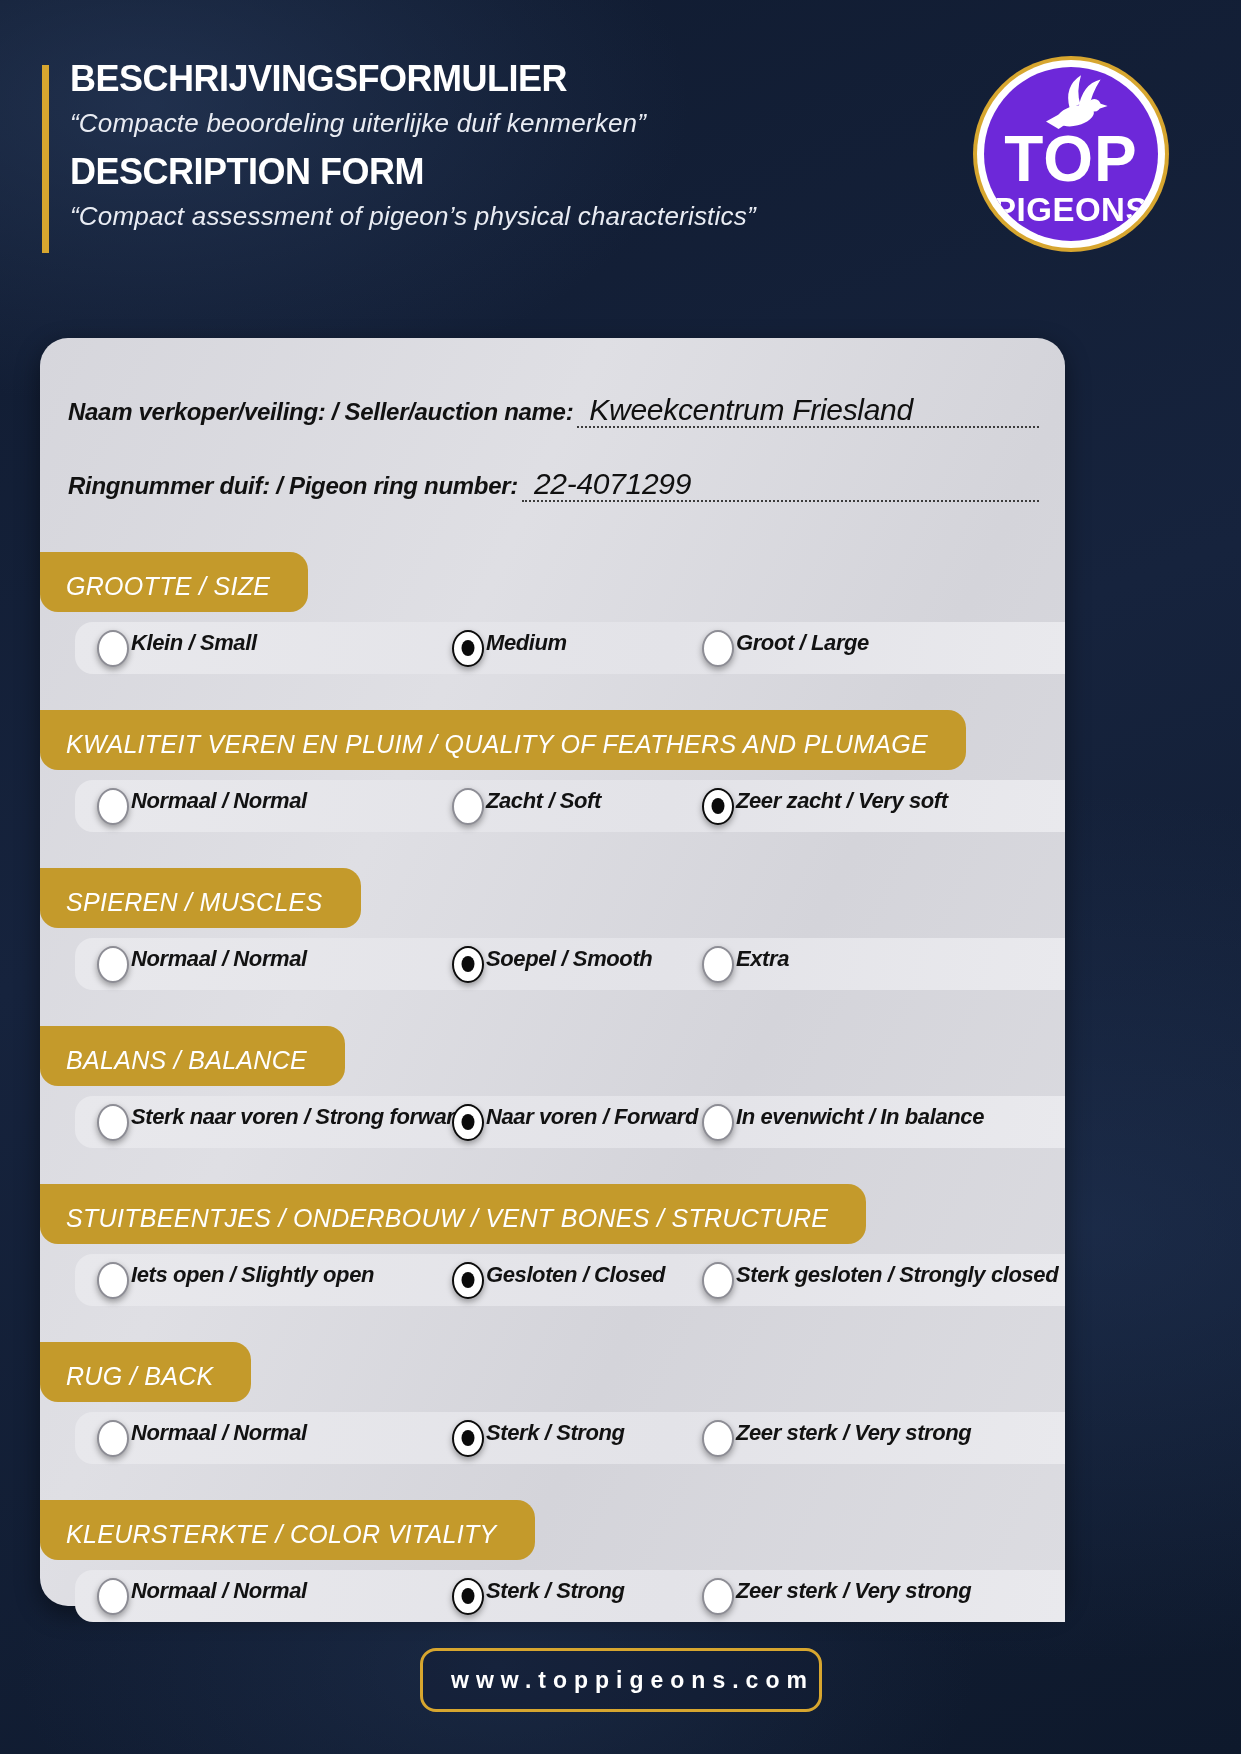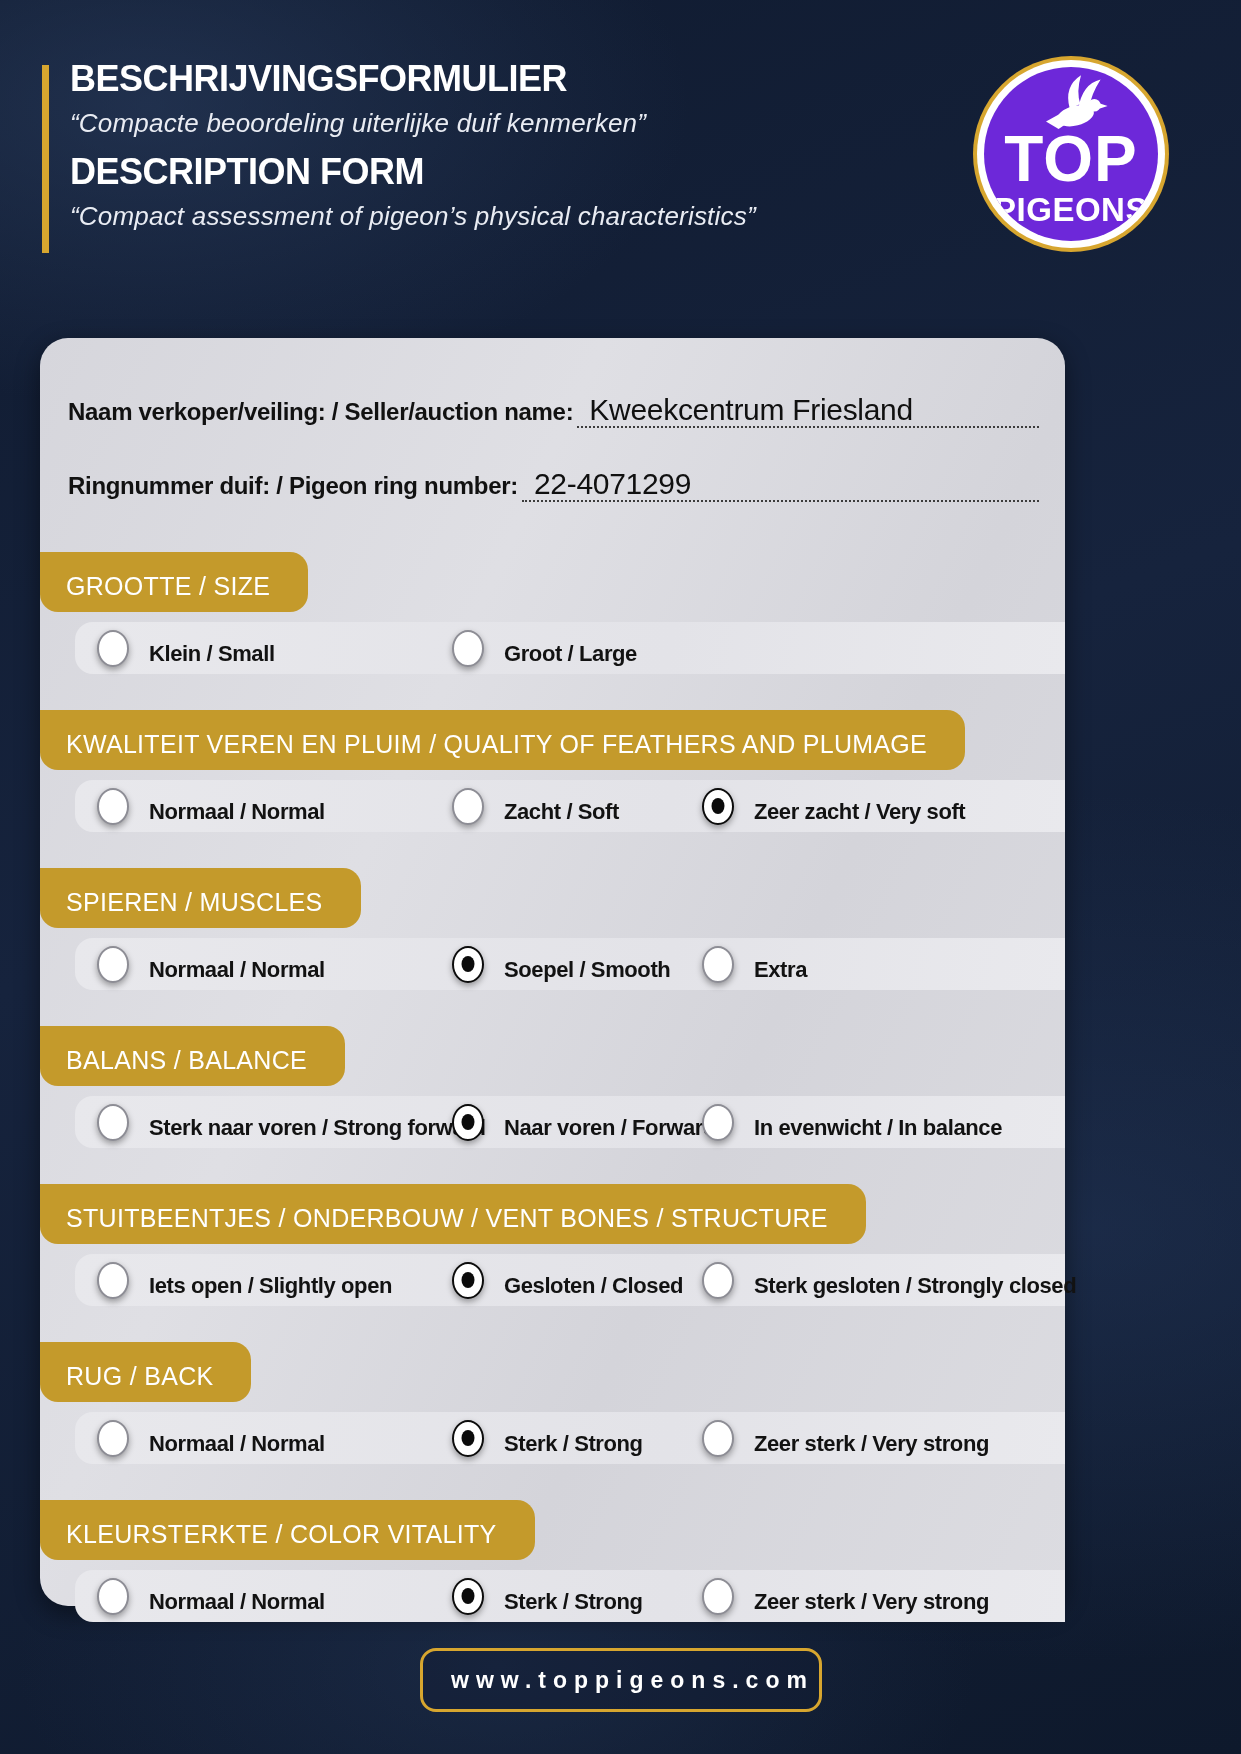"Naam verkoper/veiling: / Seller/auction" .card { font-style: none -> italic }
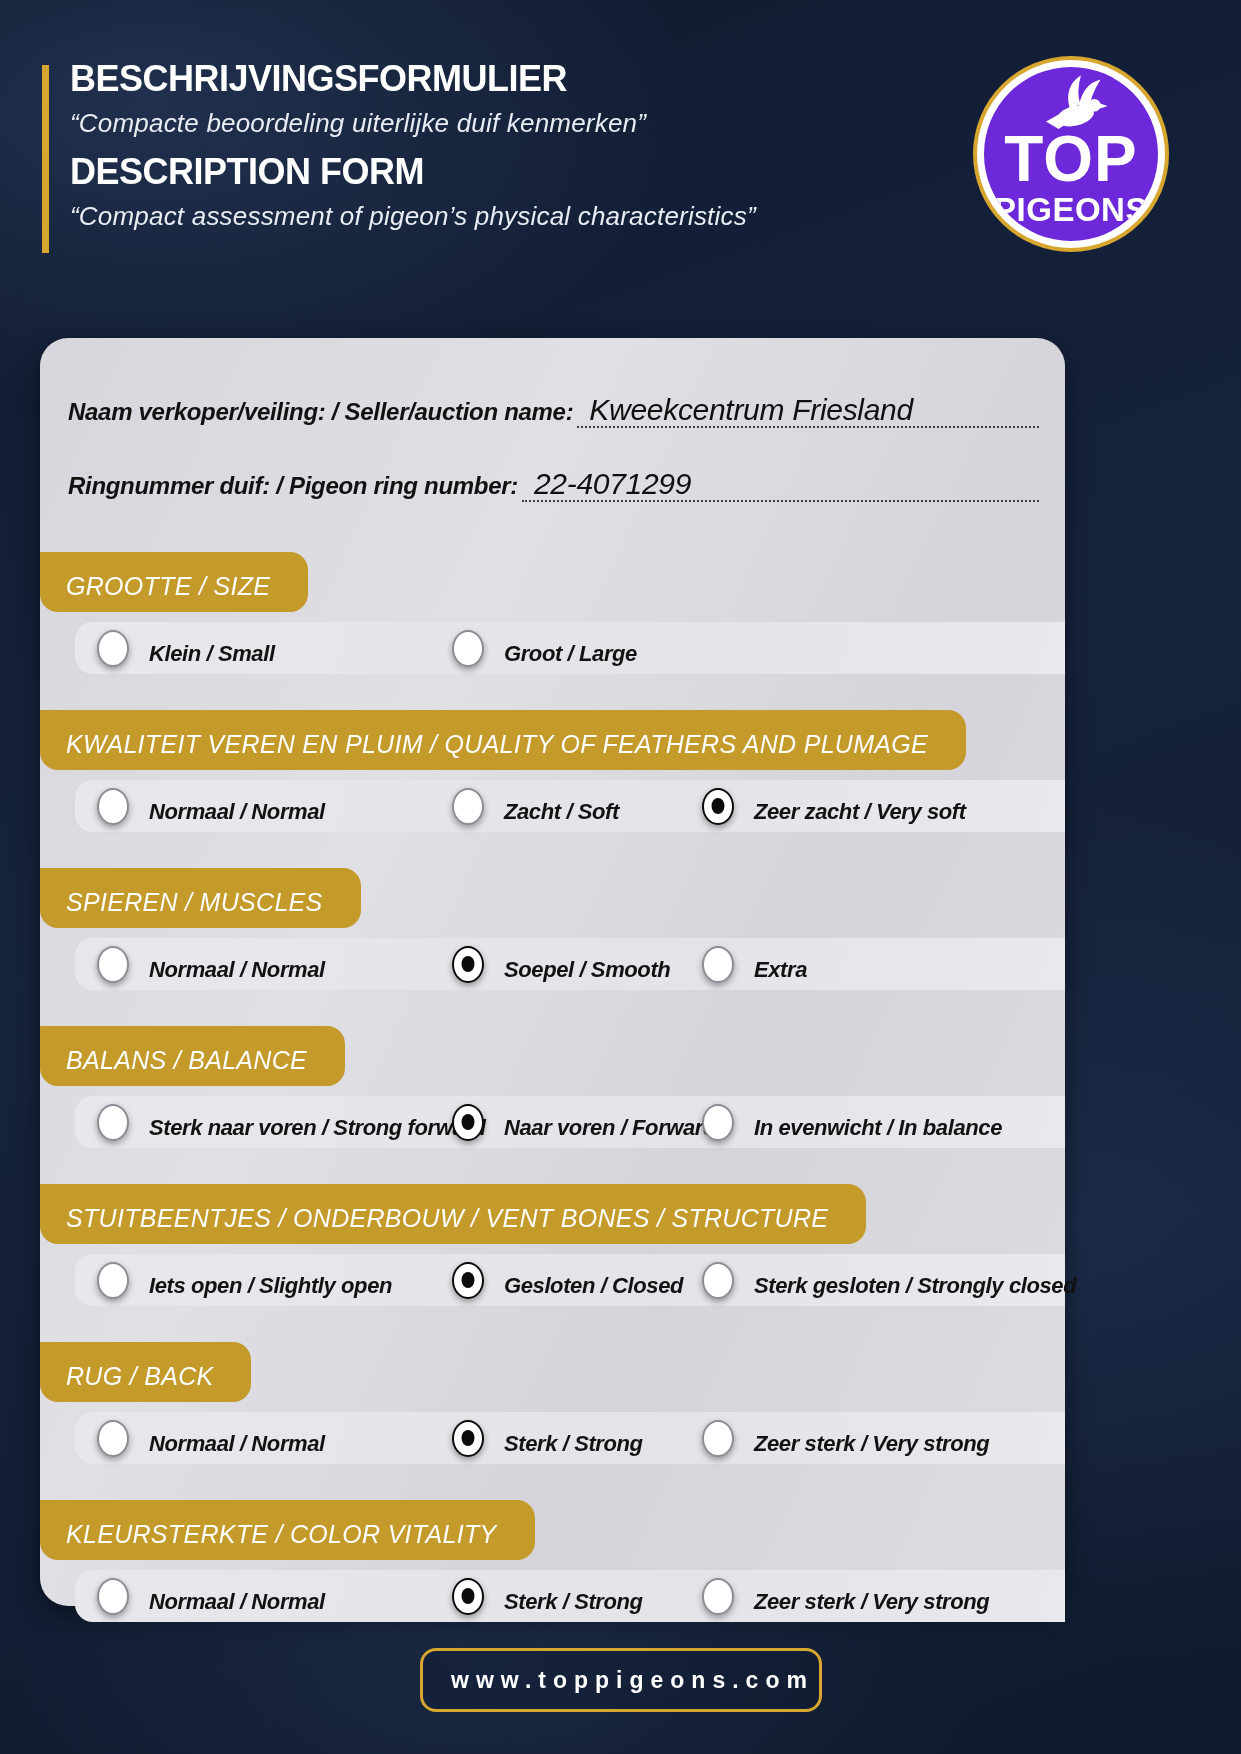"Klein / Small" .opt { align-items: flex-end -> flex-start; gap: 20px -> 2px }
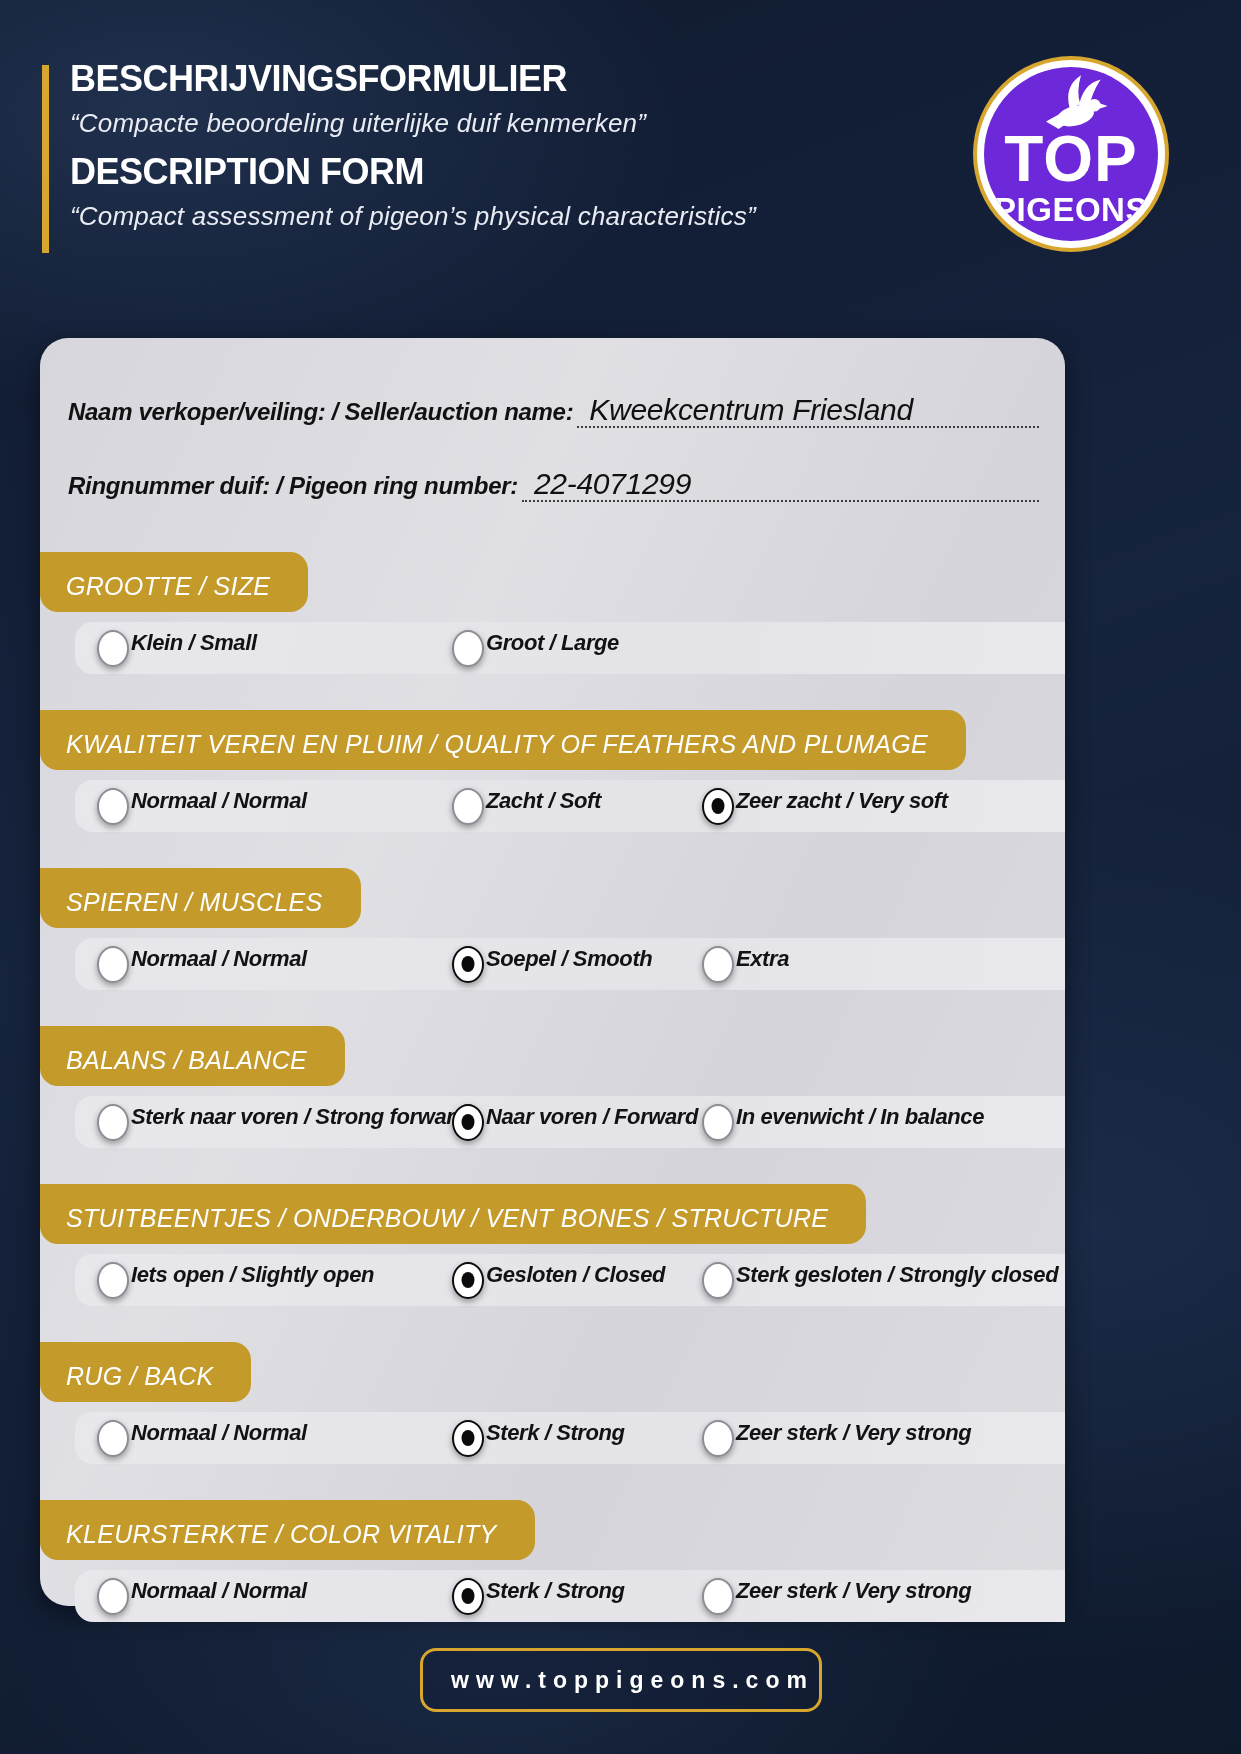"Medium" div.opt { html: none -> <div> <span></span> <span>Medium</span> </div> }
